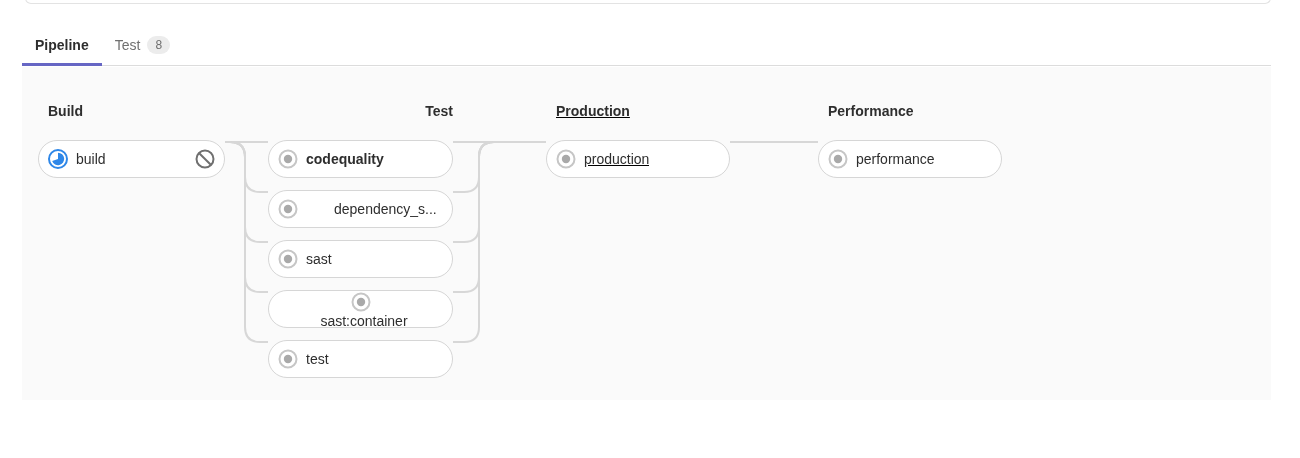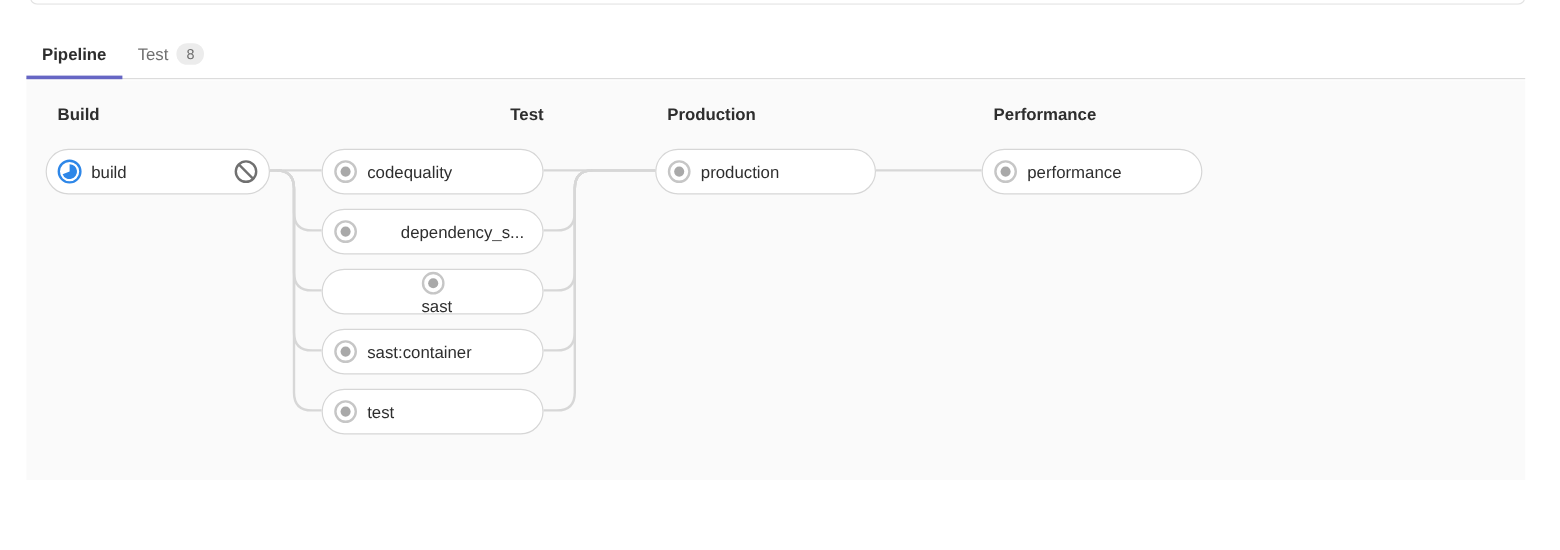"Build" .stage { top: 19px -> 35px }
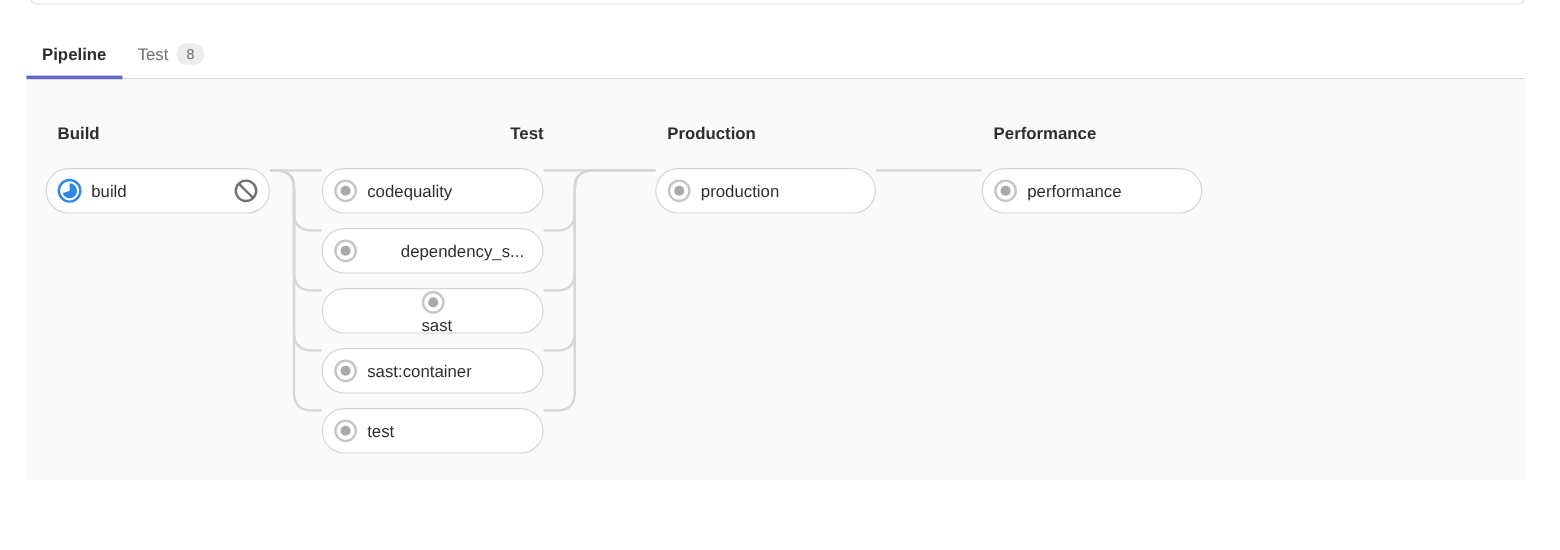"Production" div.stage { text-decoration: none -> underline }
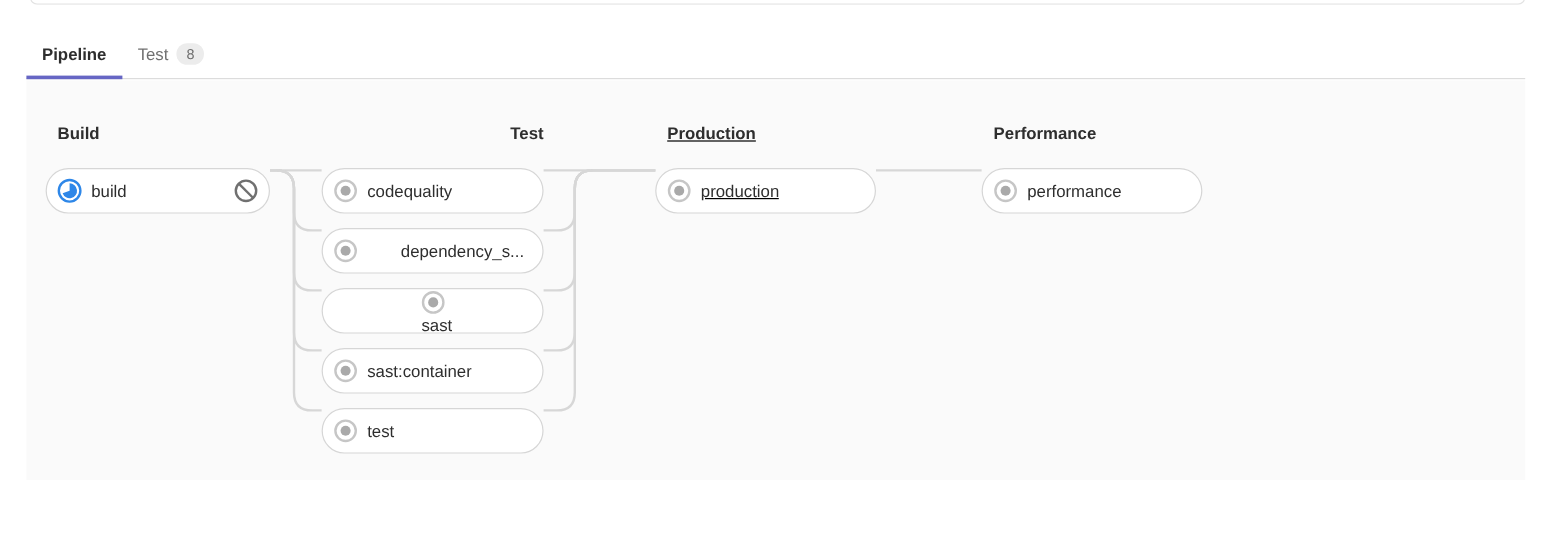"codequality" div.job { font-weight: none -> bold }
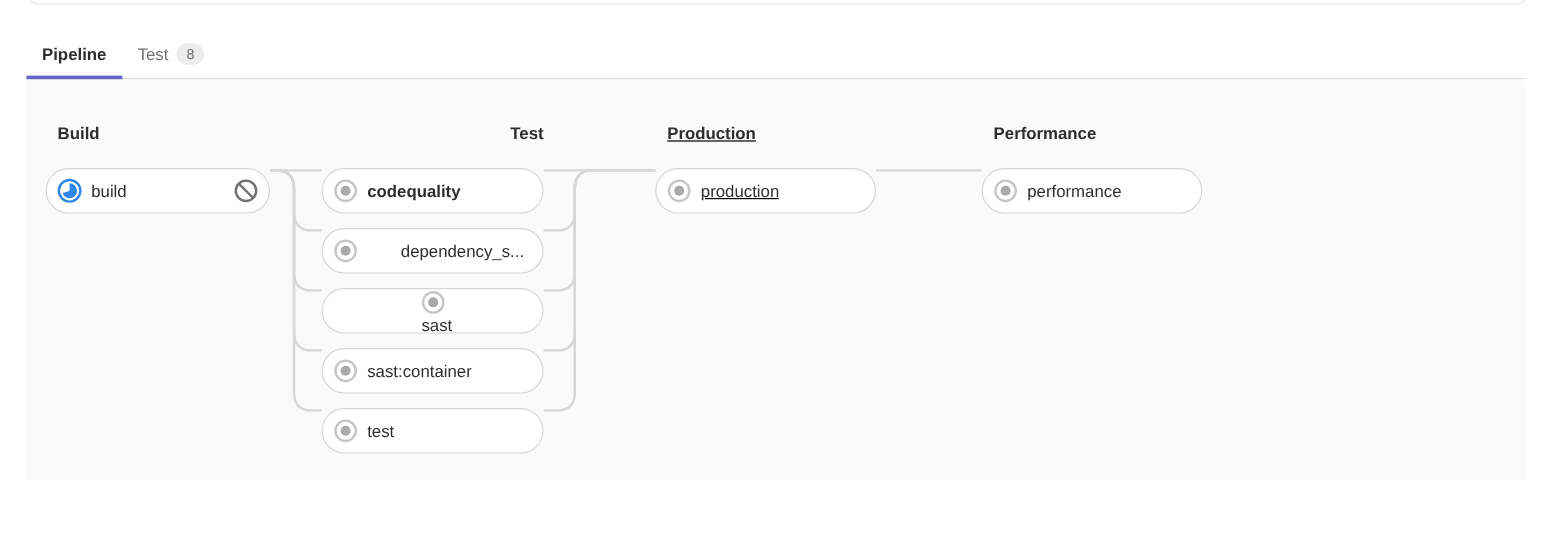"sast" div.job { flex-direction: column -> none }
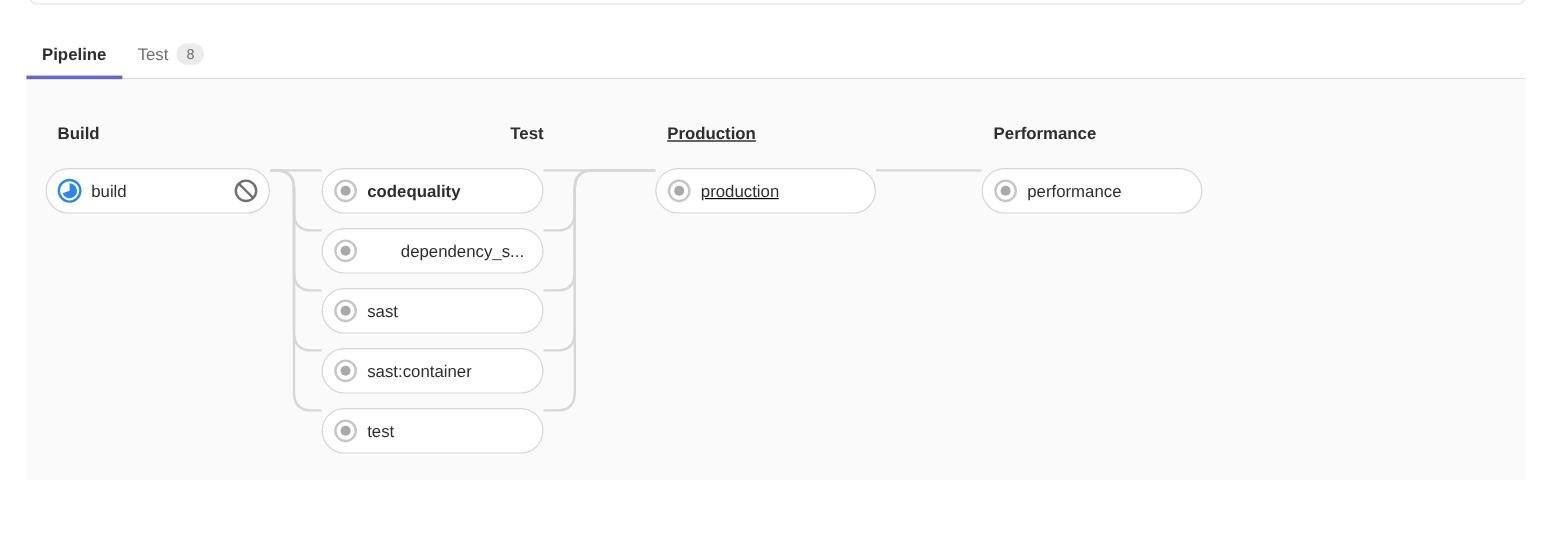"sast:container" div.job { flex-direction: none -> column }
